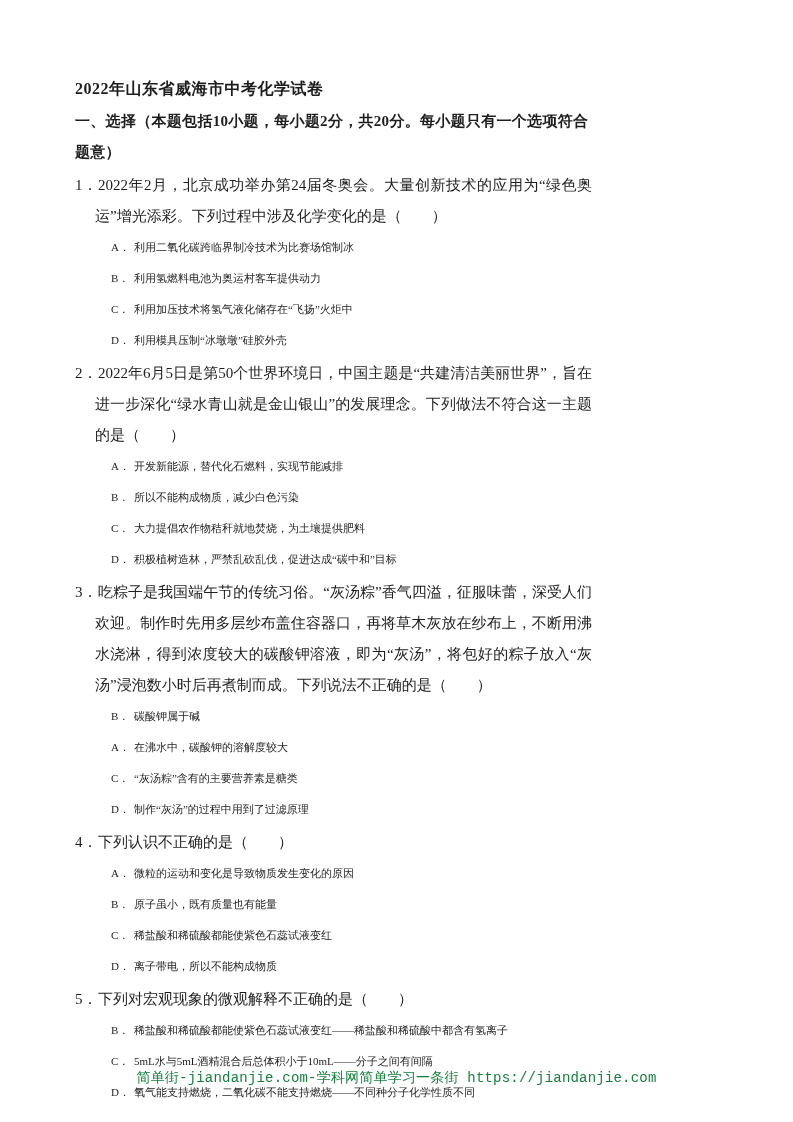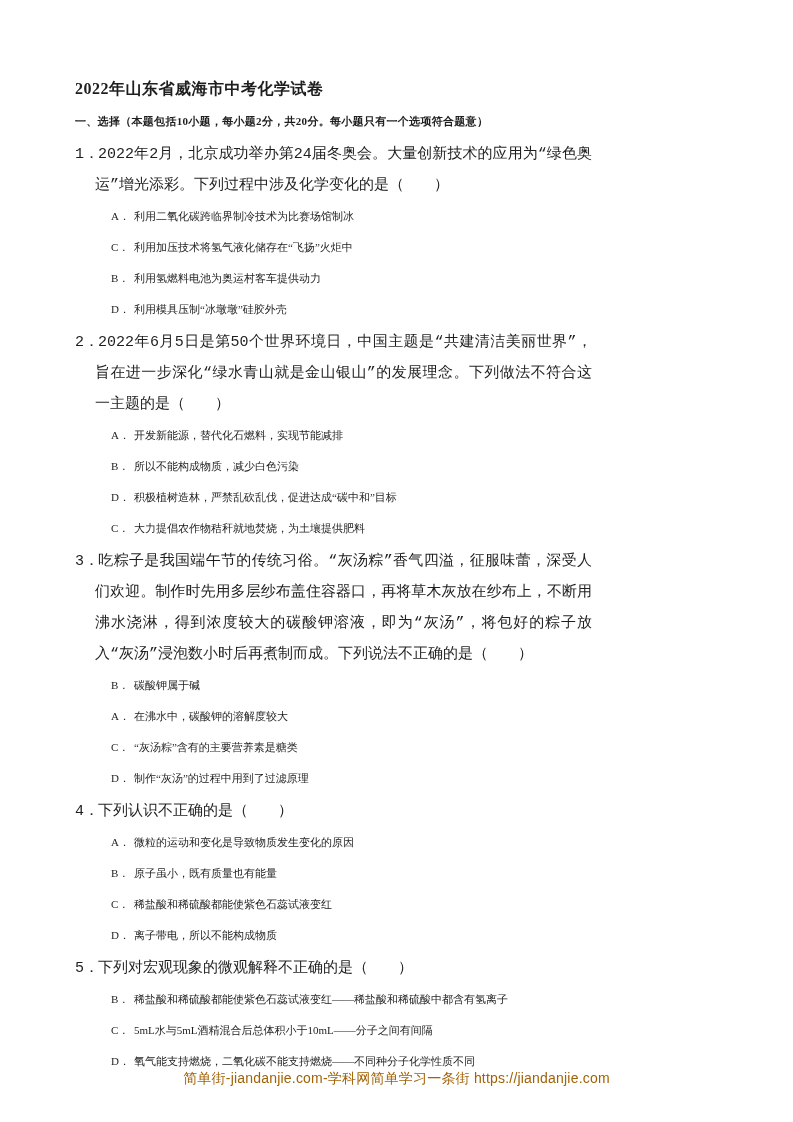"一、选择（本题包括10小题，每小题2分，共20分。每小题只有一个选项符合题意）" .section-header { font-size: 11px -> 15px }
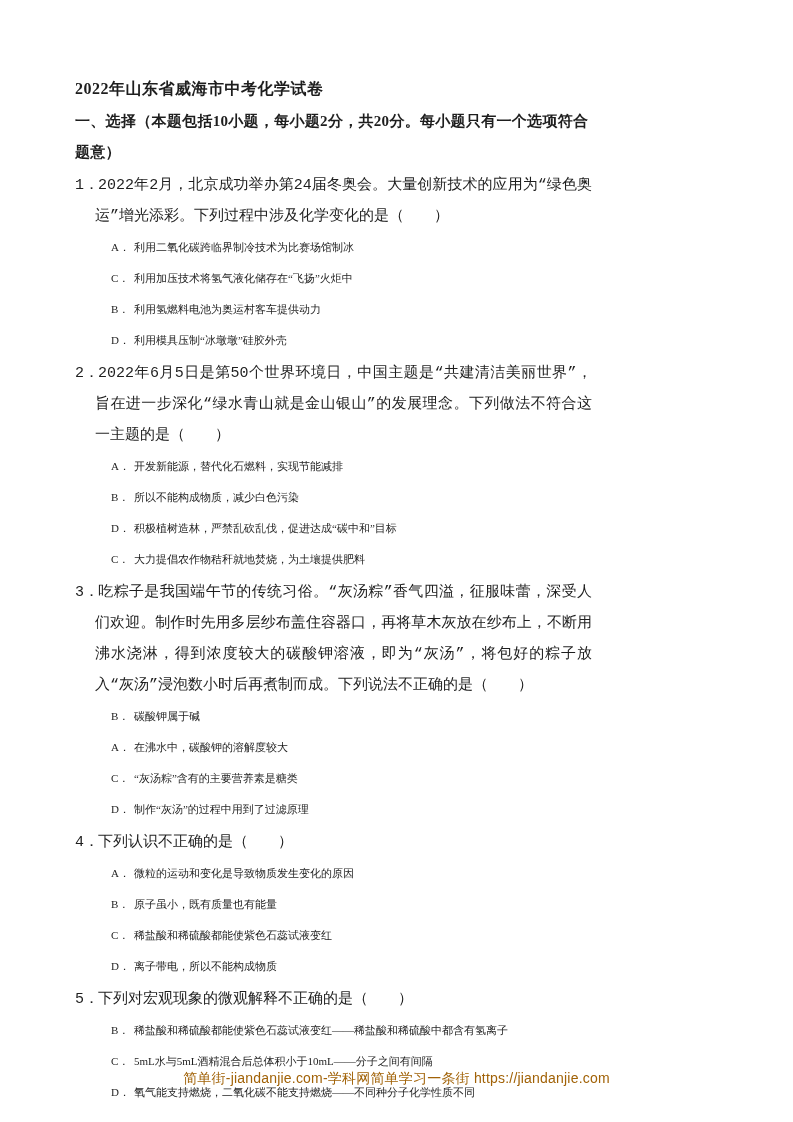"1．2022年2月，北京成功举办第24届冬奥会。大量创新技术的应用为“绿色奥运”" .stem { font-family: Liberation Mono, monospace -> none }
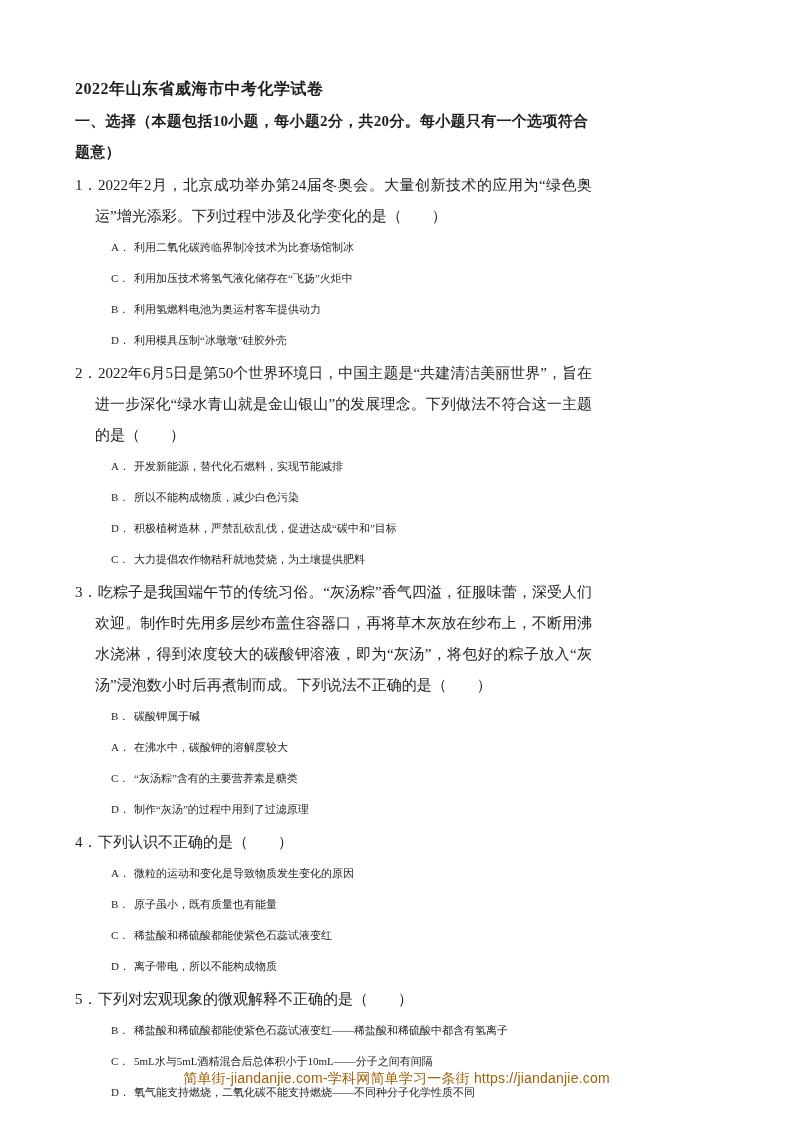"C． 利用加压技术将氢气液化储存在“飞扬”火炬中" div.option { order: before "B．利用氢燃料电池为奥运村客车提供动力" -> after "B．利用氢燃料电池为奥运村客车提供动力" }
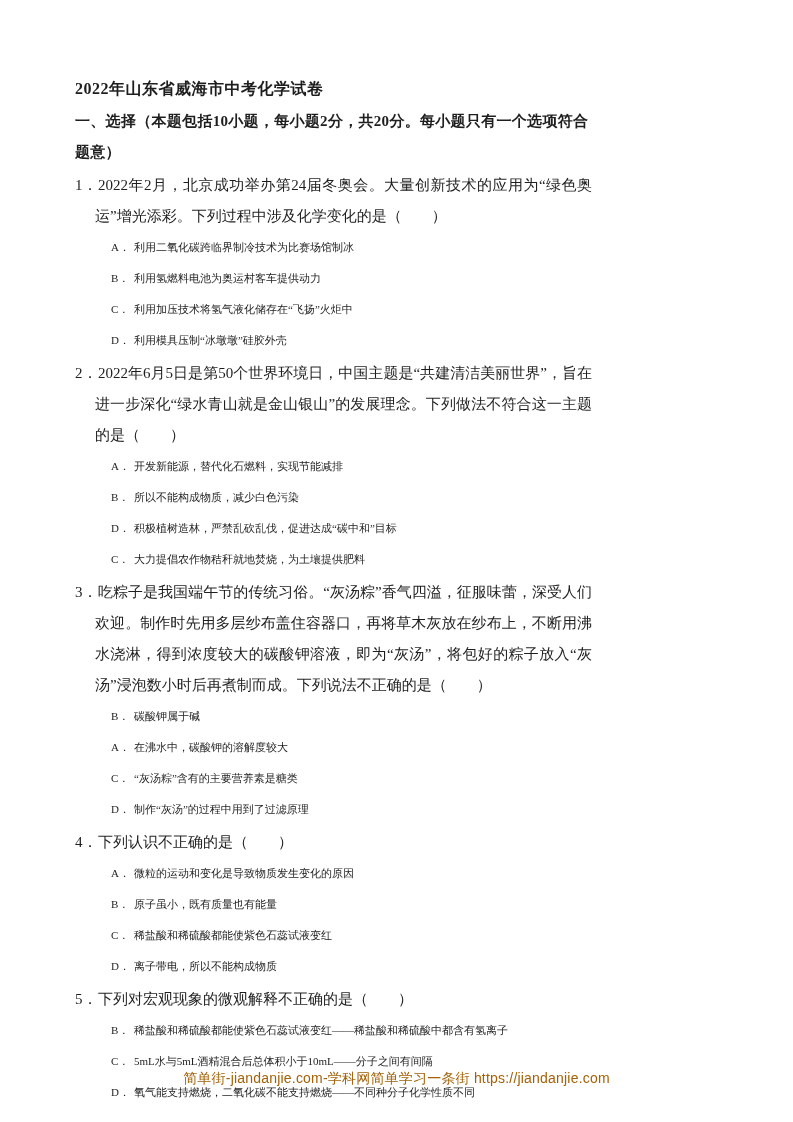"D． 积极植树造林，严禁乱砍乱伐，促进达成“碳中和”目标" div.option { order: before "C．大力提倡农作物秸秆就地焚烧，为土壤提供肥料" -> after "C．大力提倡农作物秸秆就地焚烧，为土壤提供肥料" }
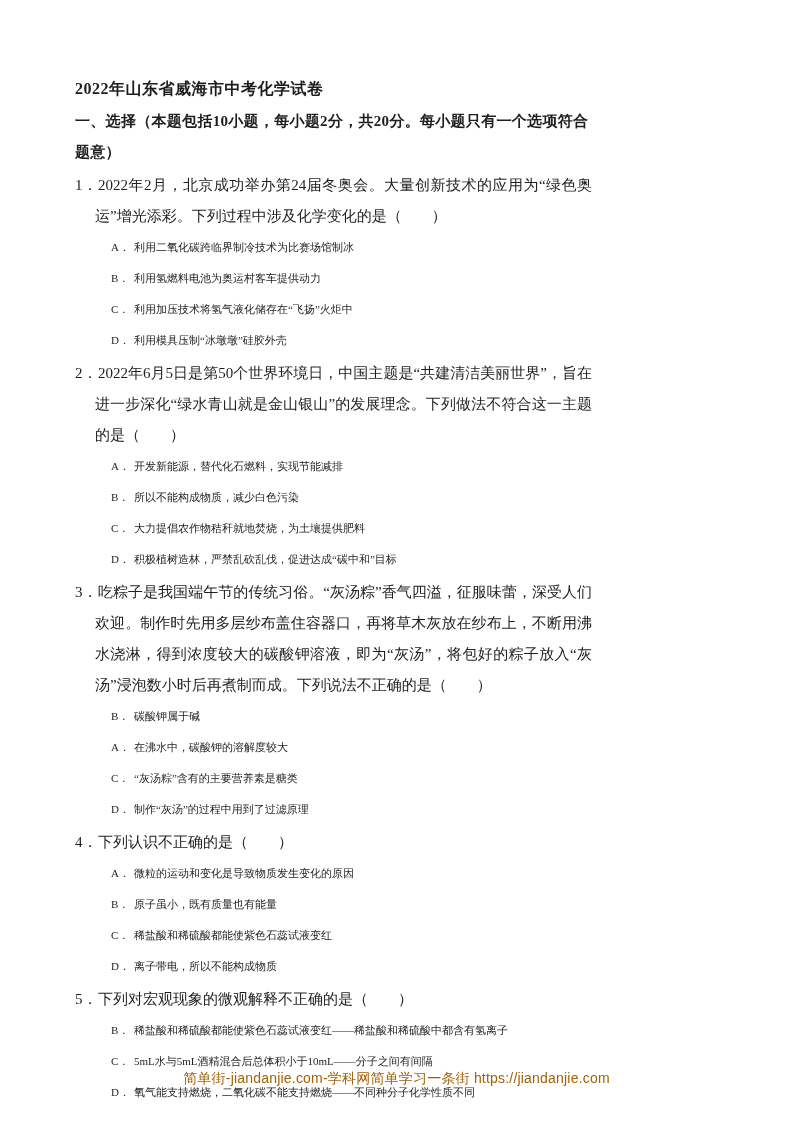"简单街-jiandanjie.com-学科网简单学习一条街" .footer { color: #a16207 -> #15803d; font-family: Liberation Sans, sans-serif -> Liberation Mono, monospace }
